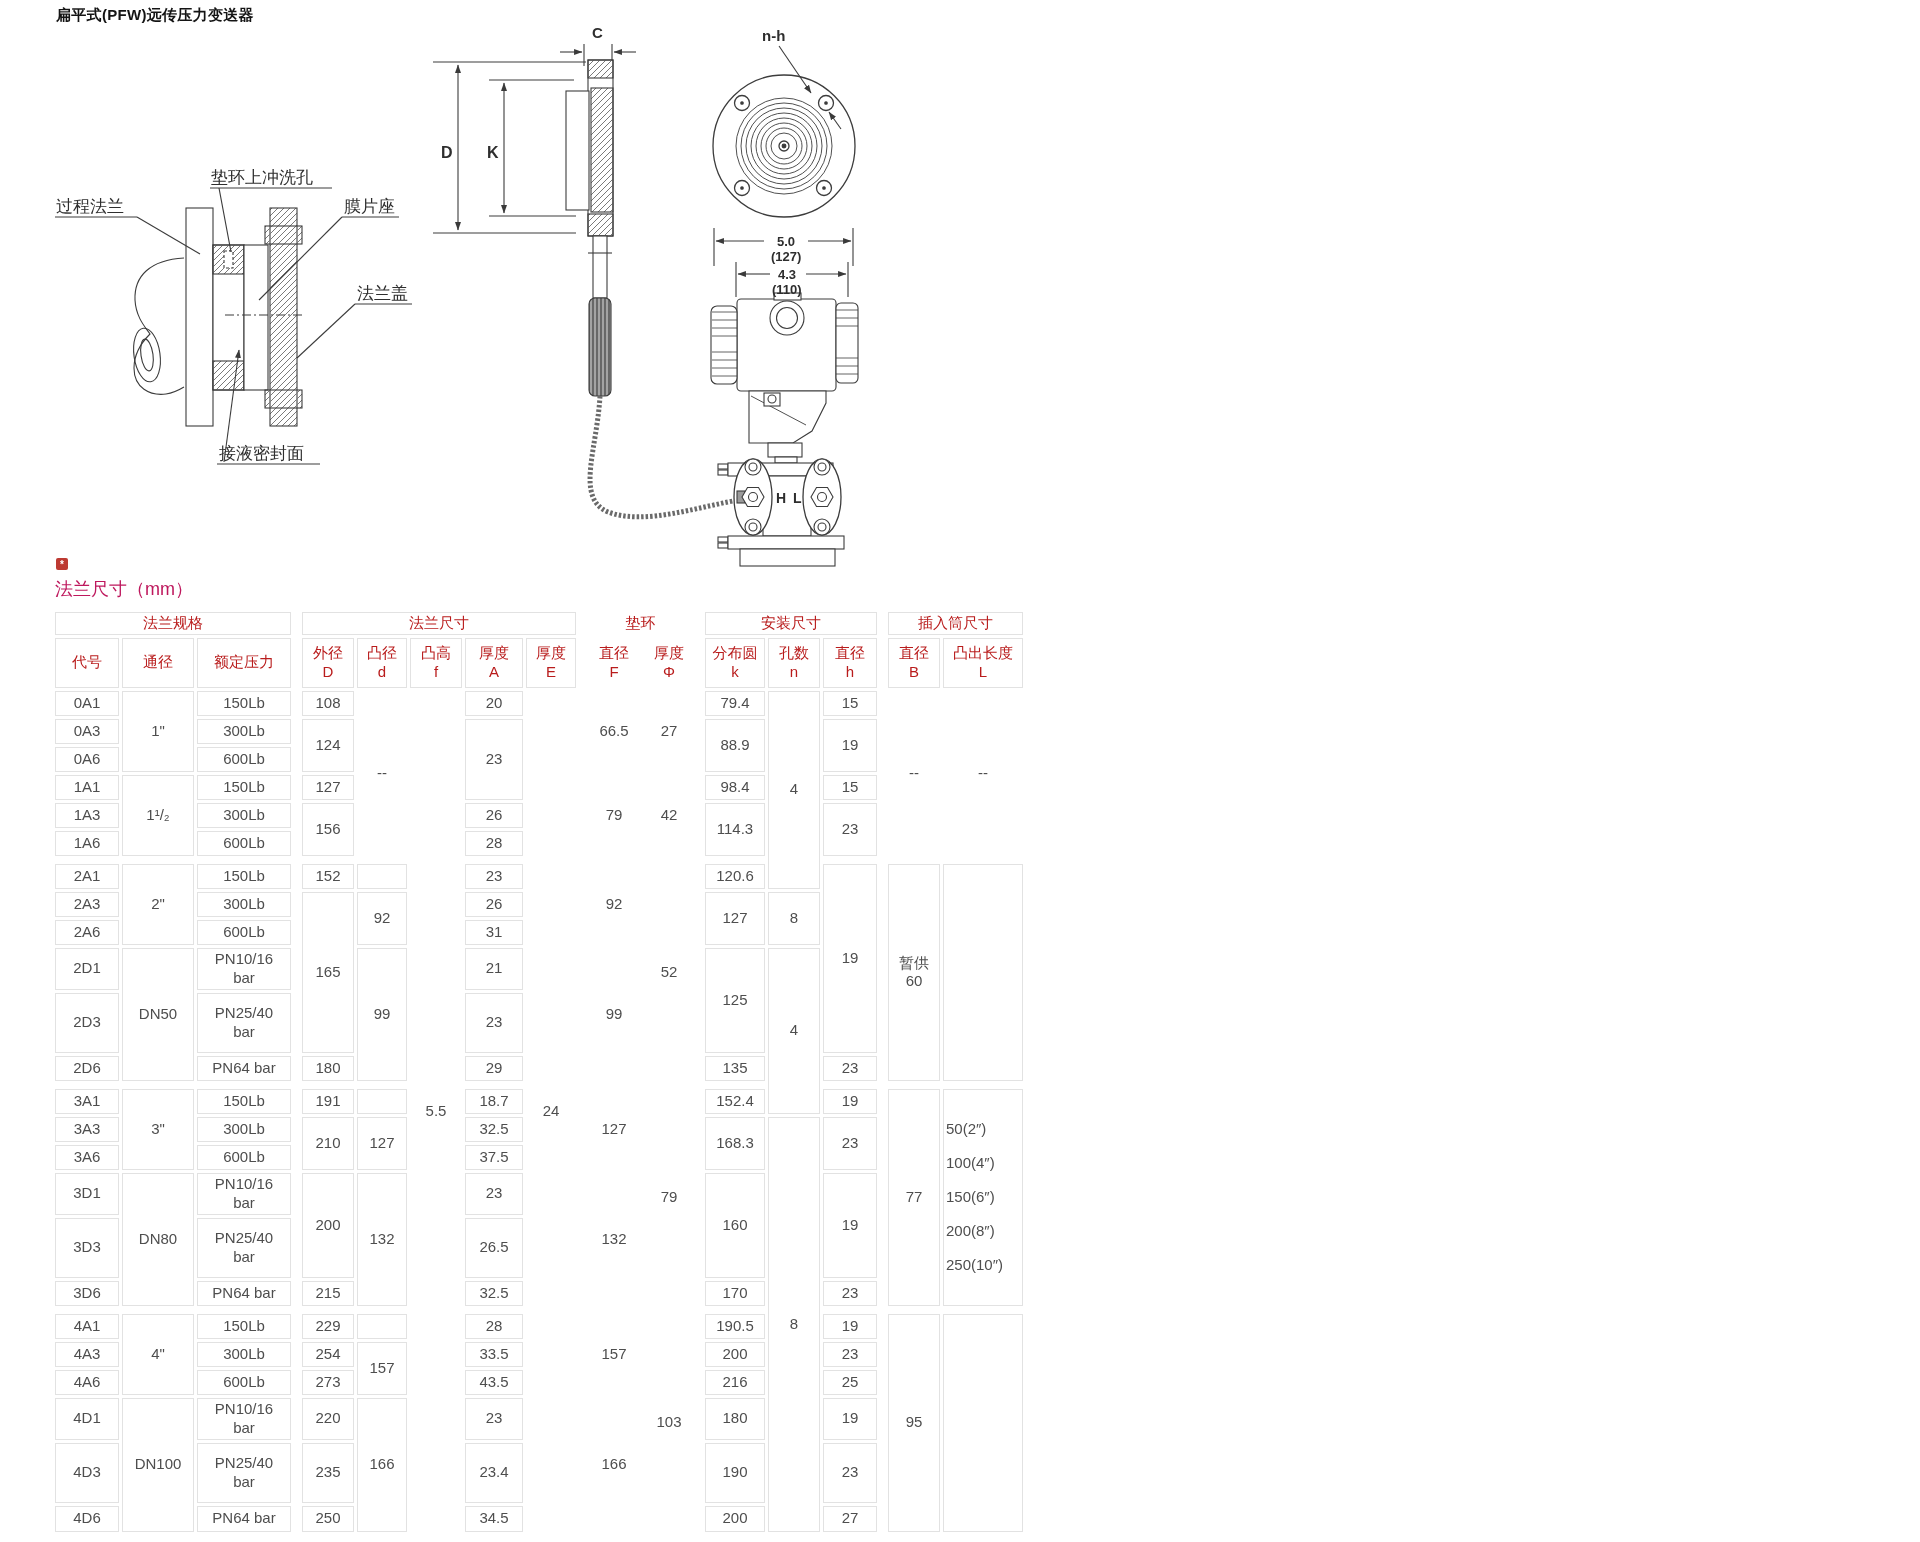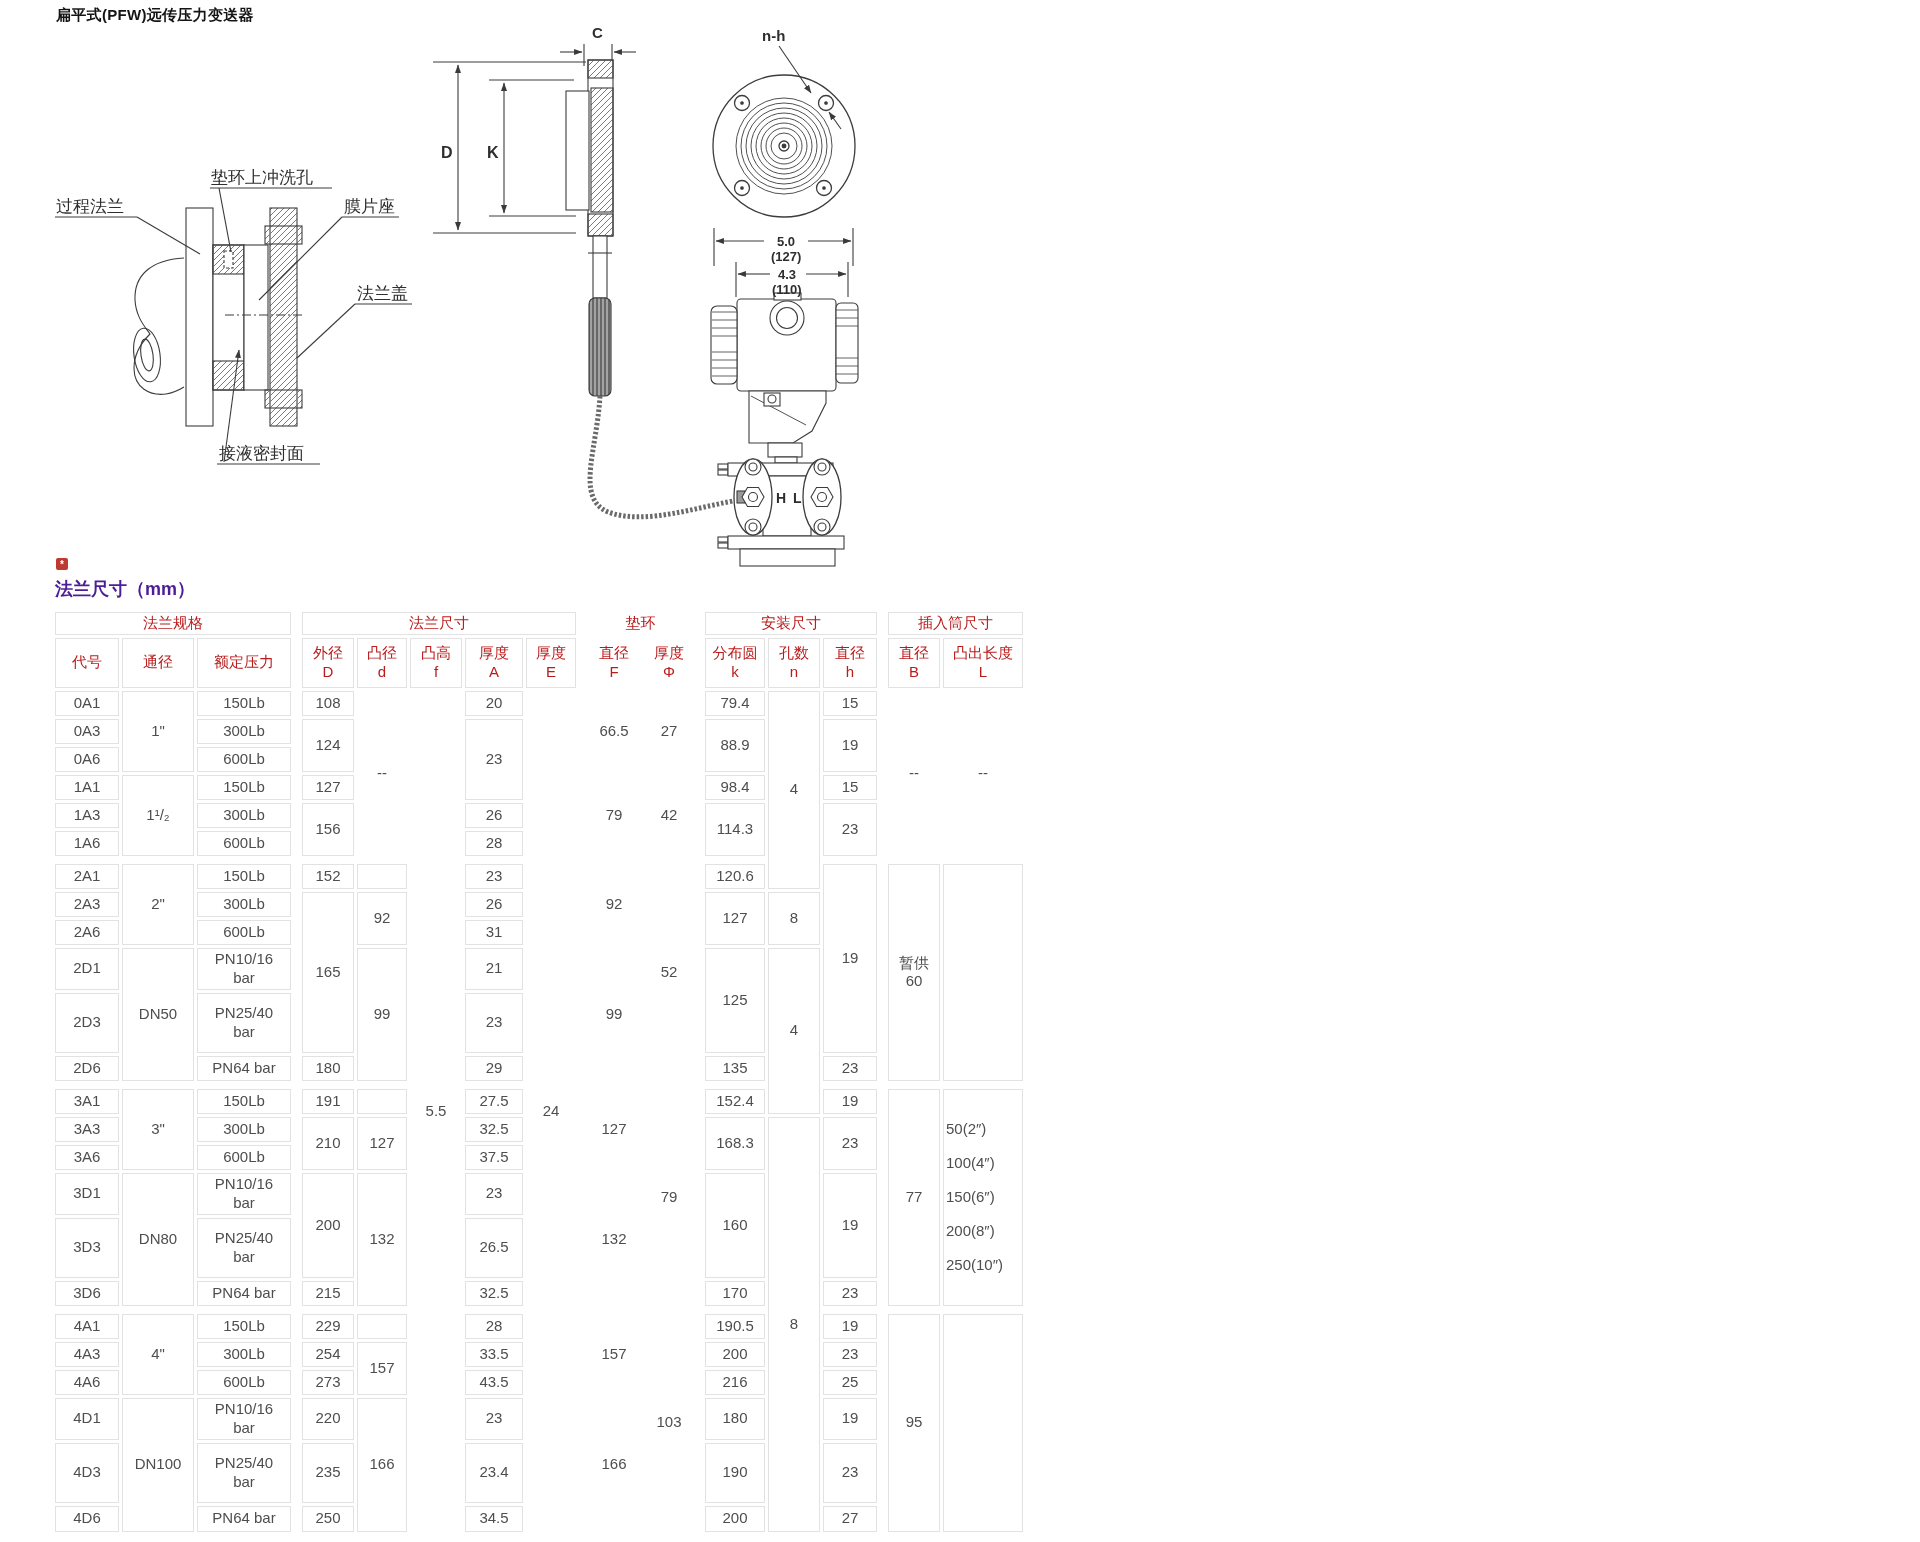"法兰尺寸（mm）" .sec-title { color: #4c1d95 -> #be185d; font-weight: bold -> normal }
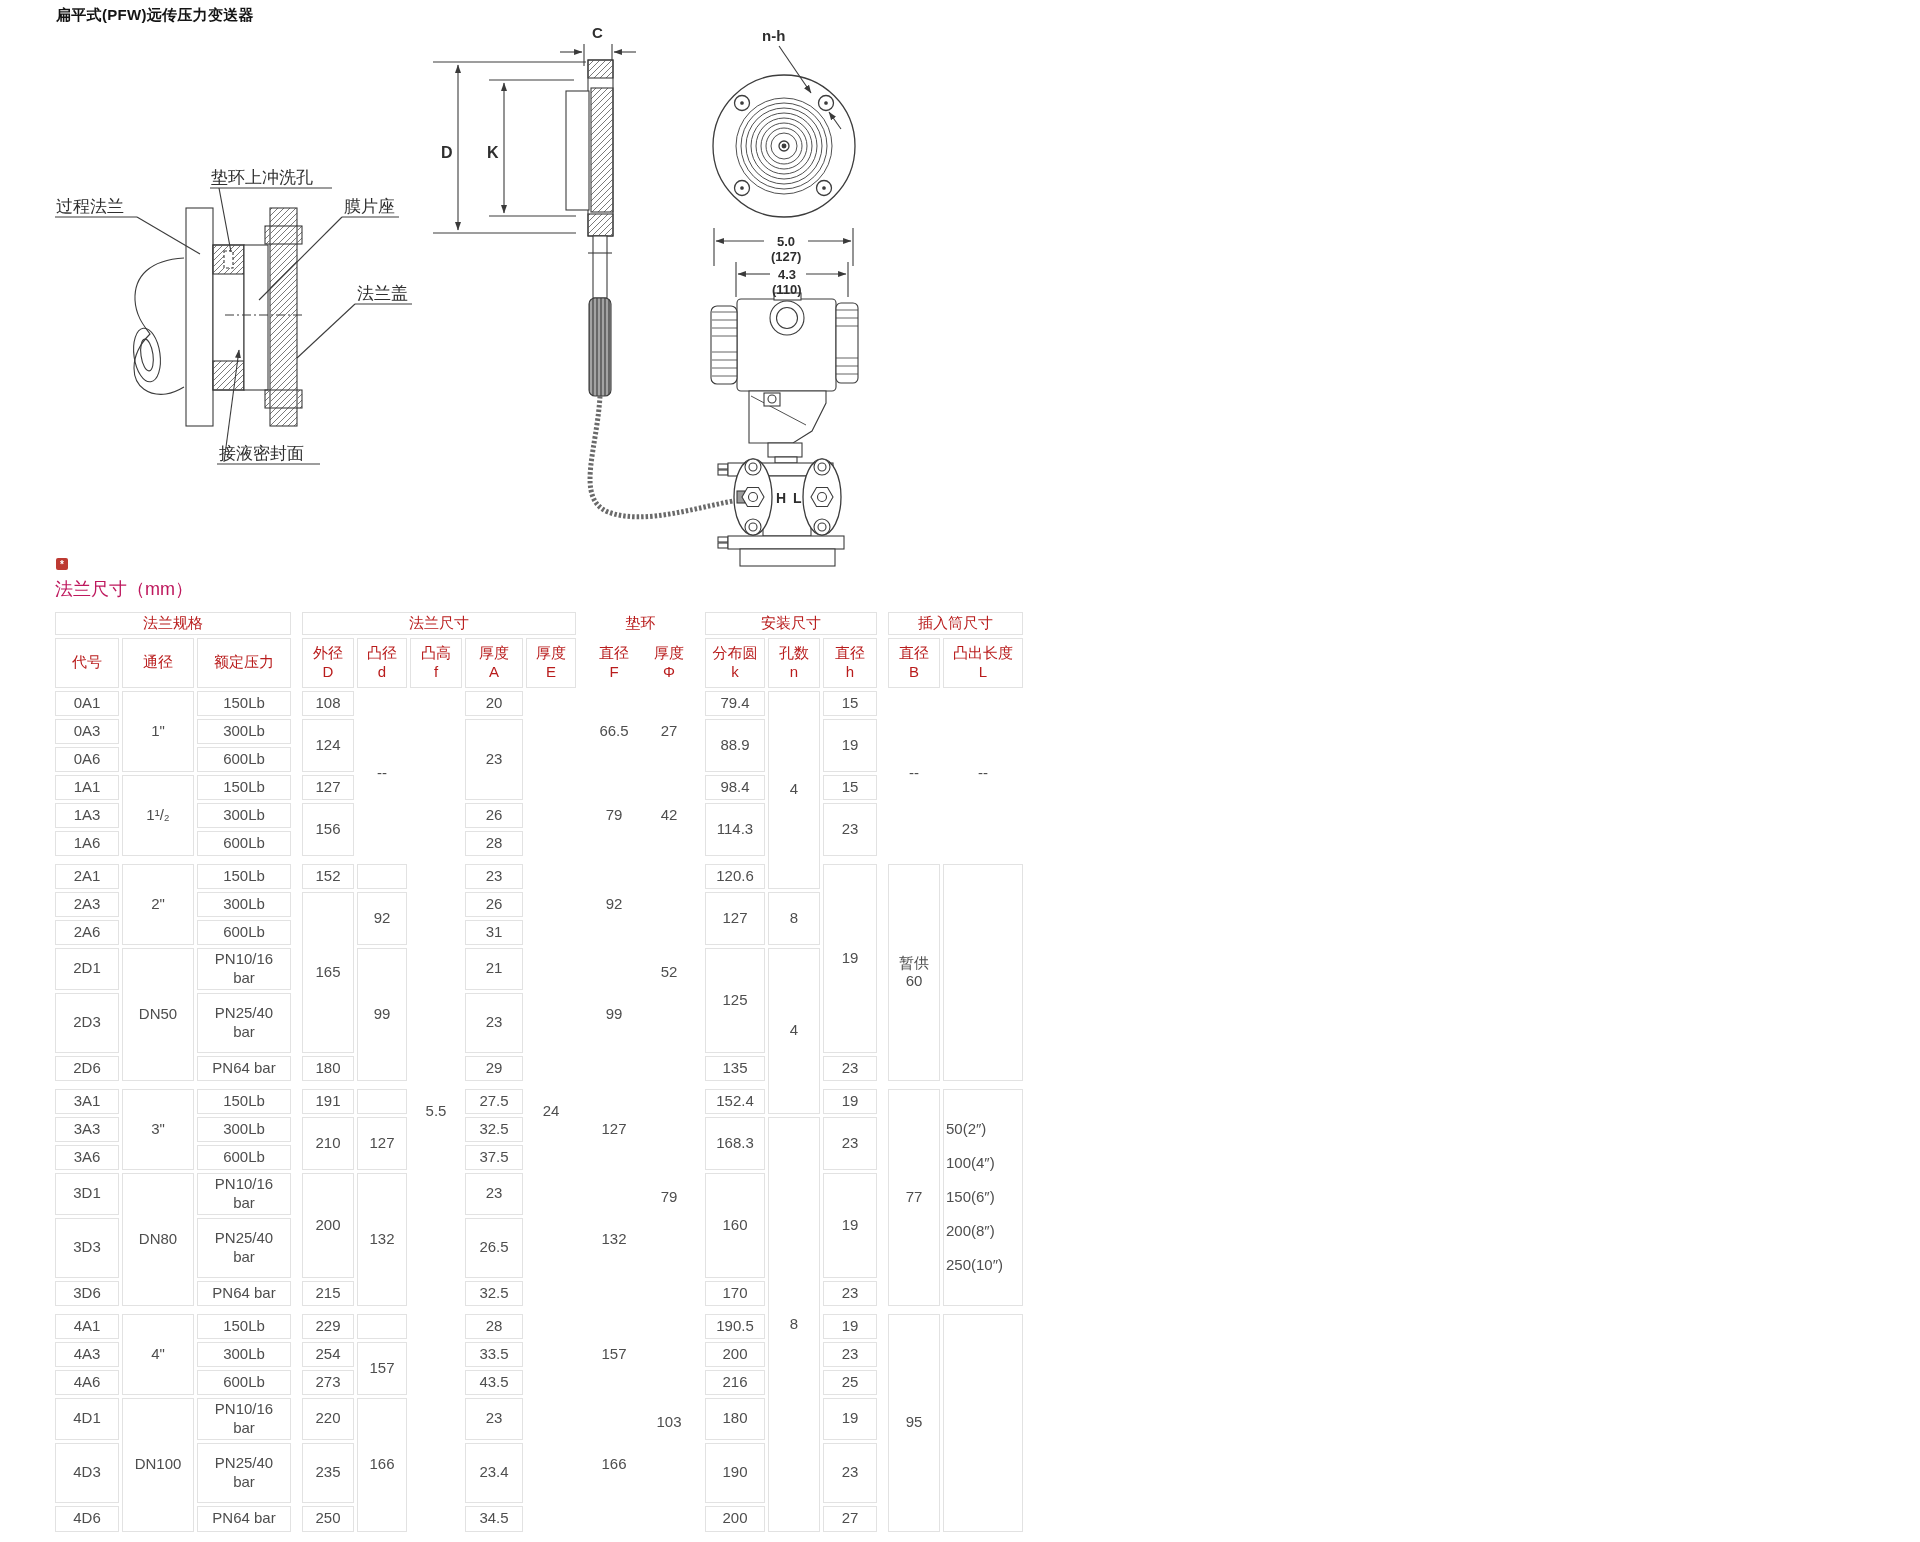"27.5" td.cell { text: 27.5 -> 18.7 }
